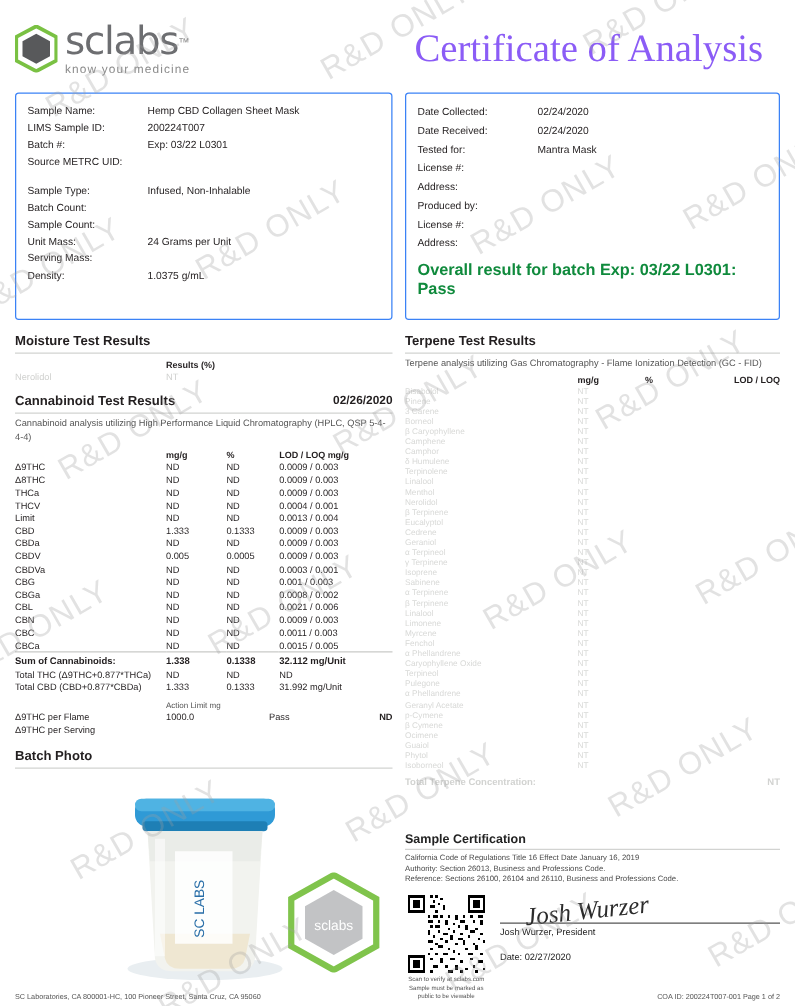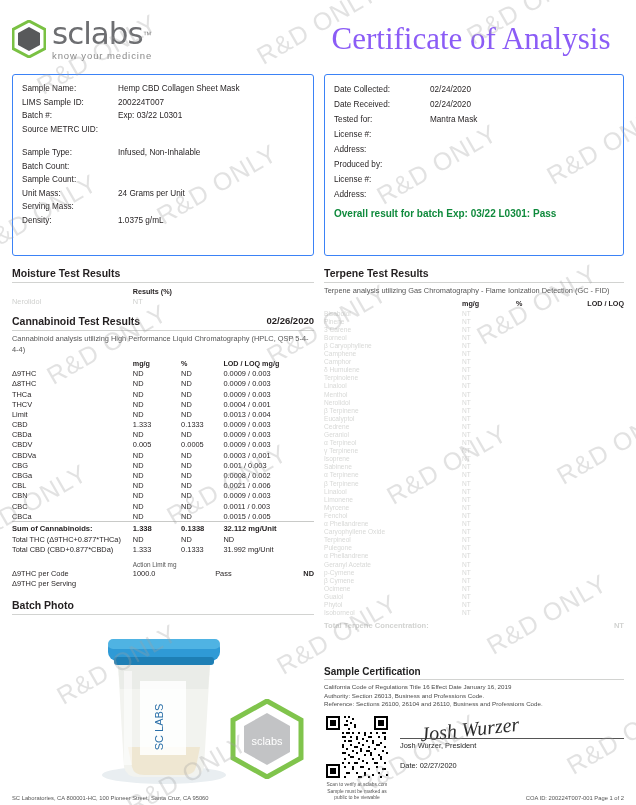"Overall result for batch Exp:" .pass-line { font-size: 10px -> 13px }
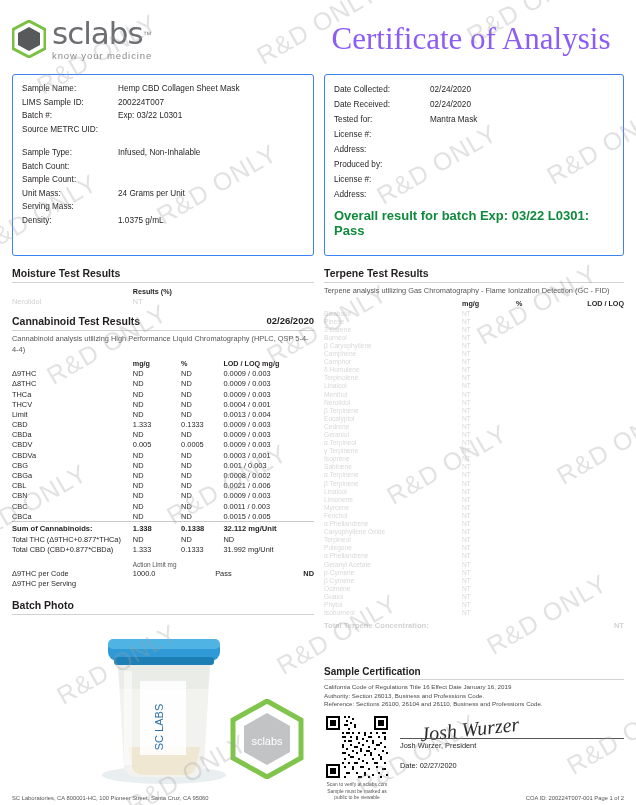"Δ9THC per Code" td { text: Code -> Flame }
